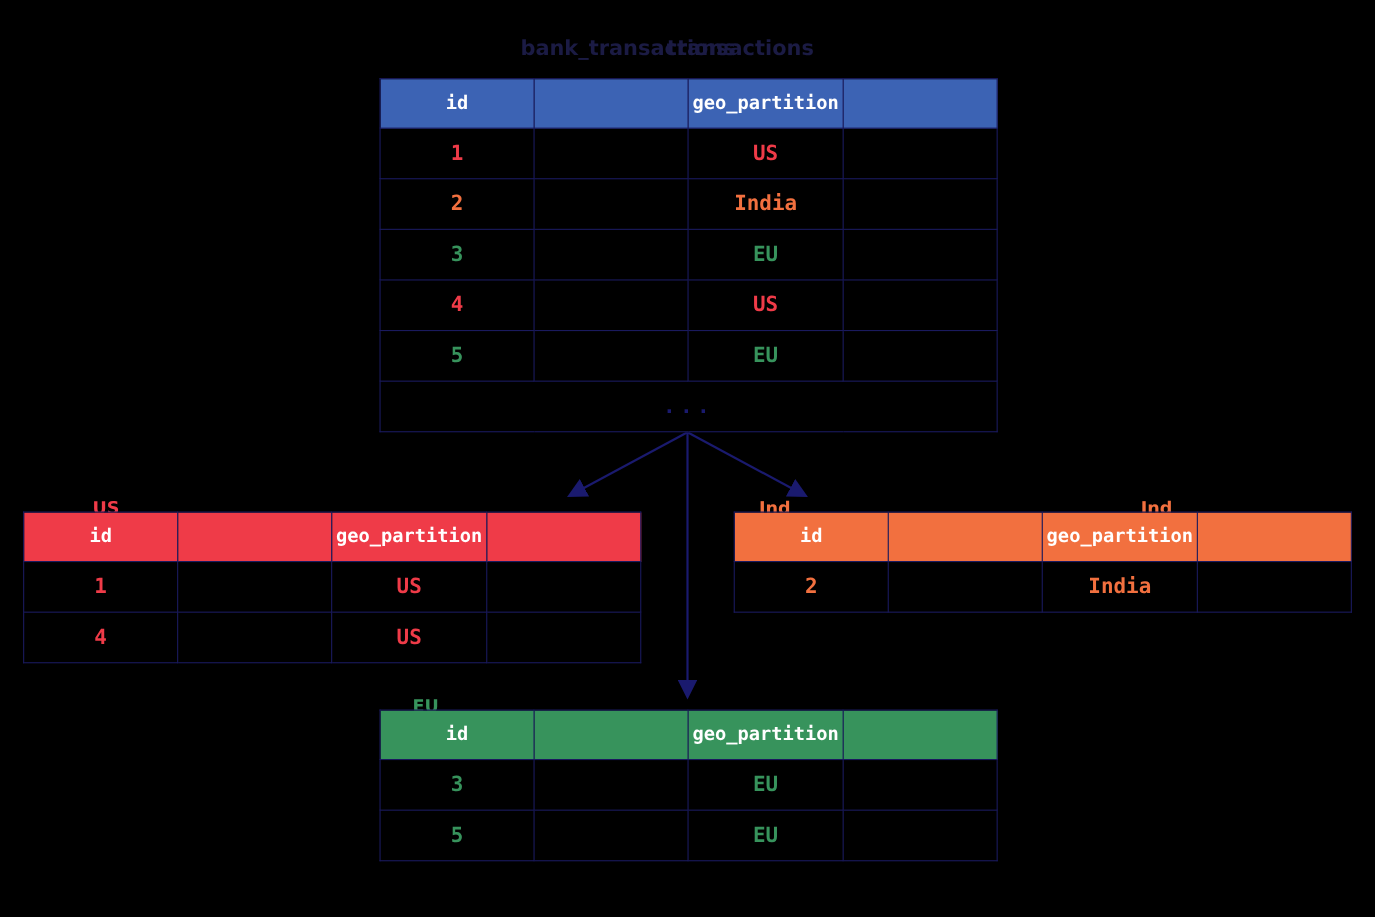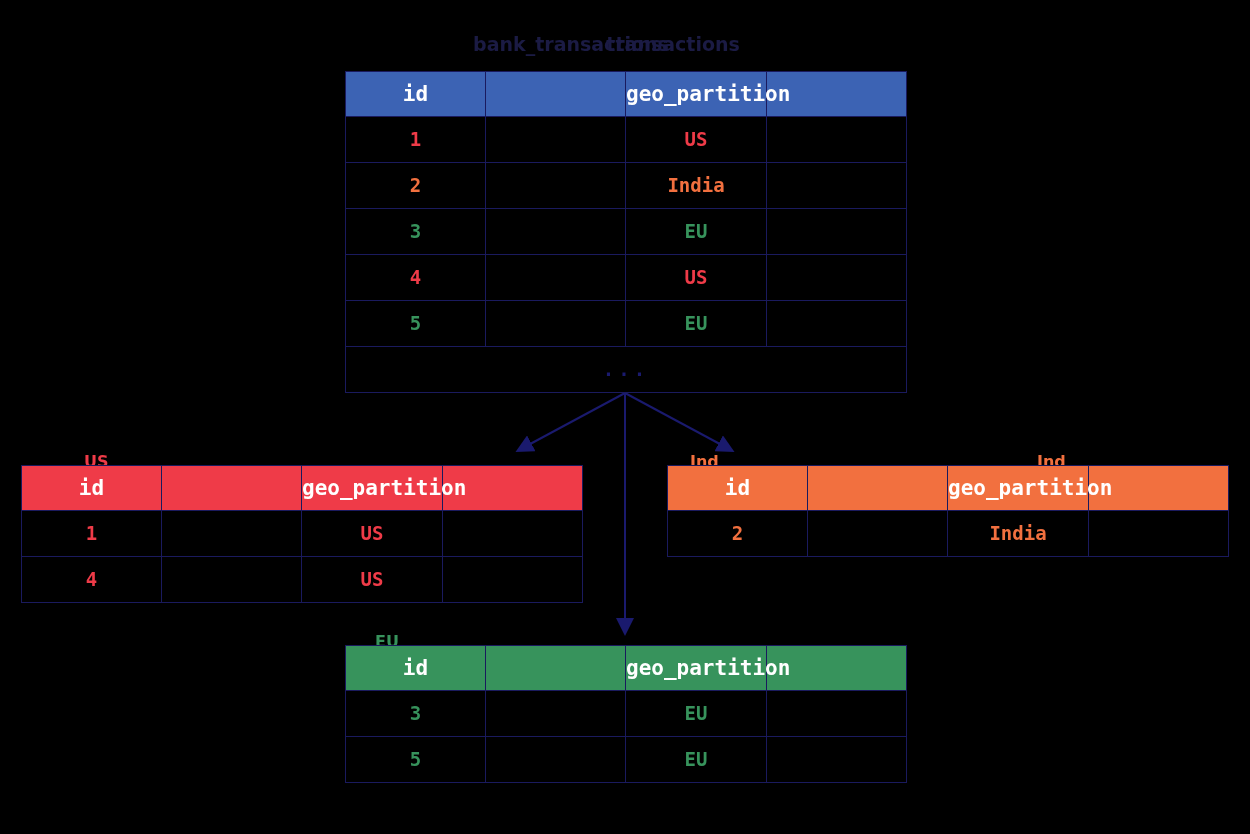"id" .tbl thead th { font-size: 21px -> 17px }
